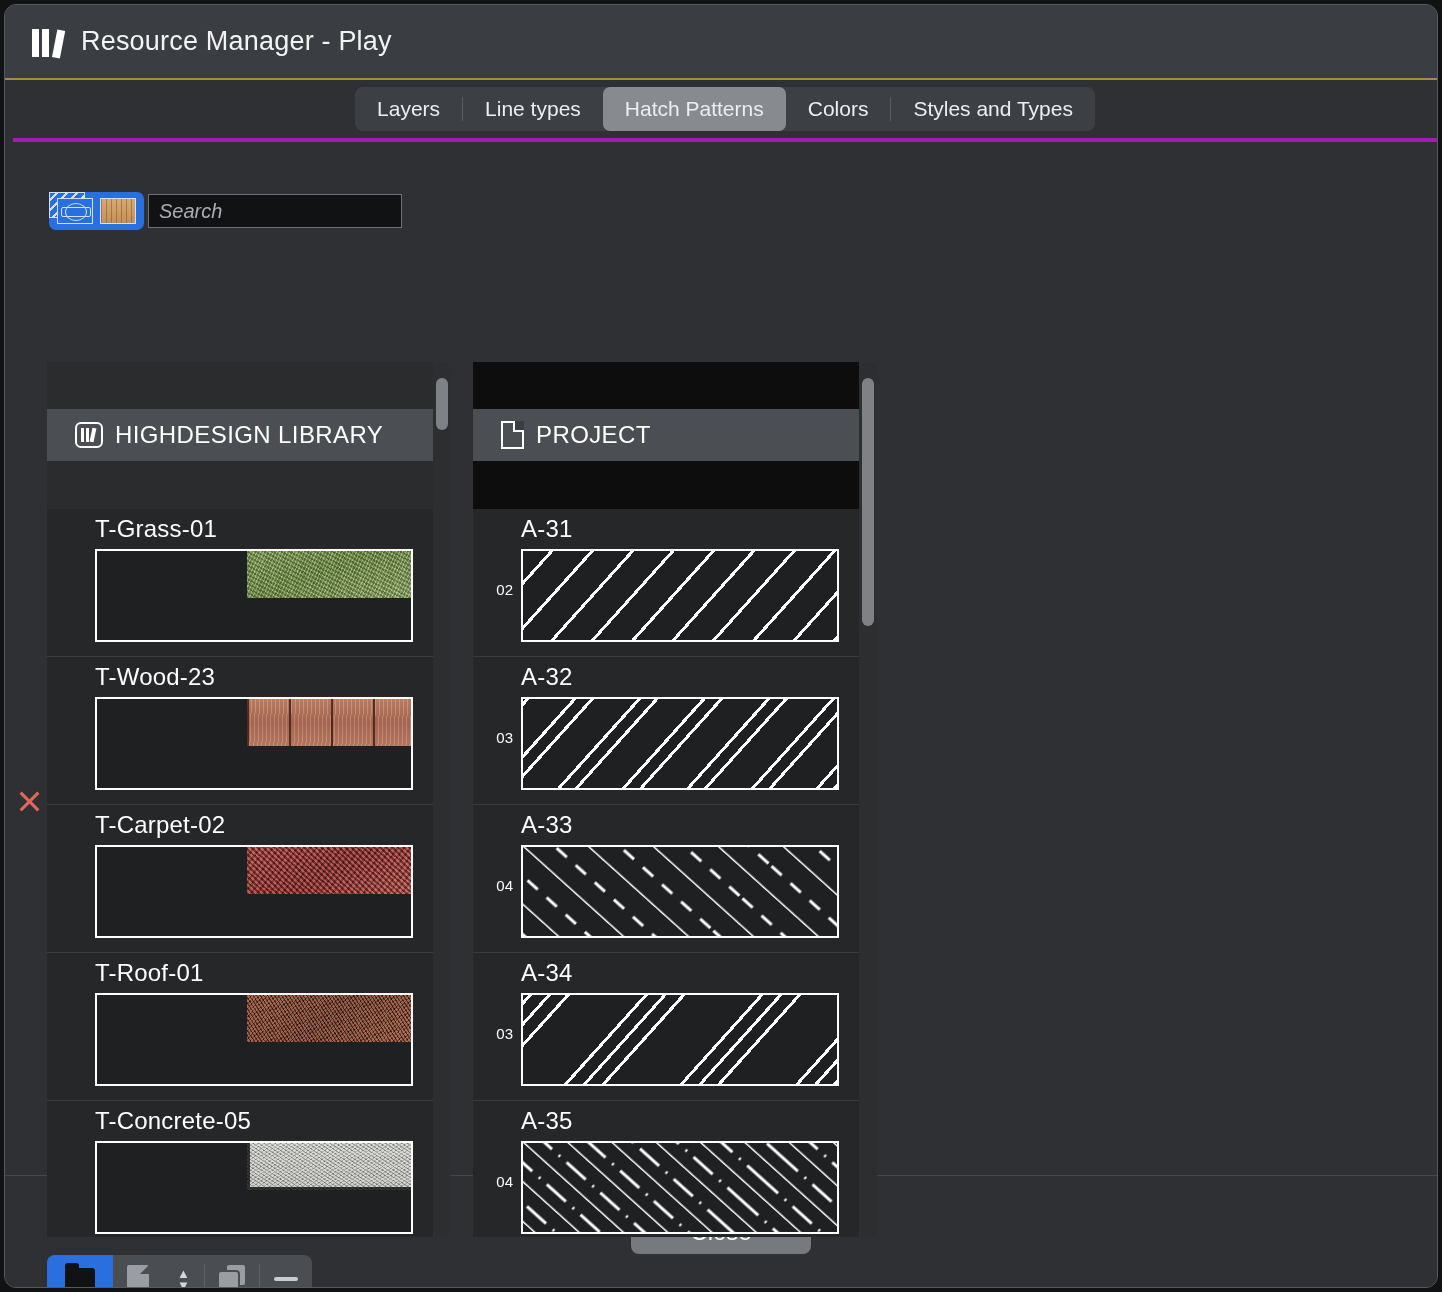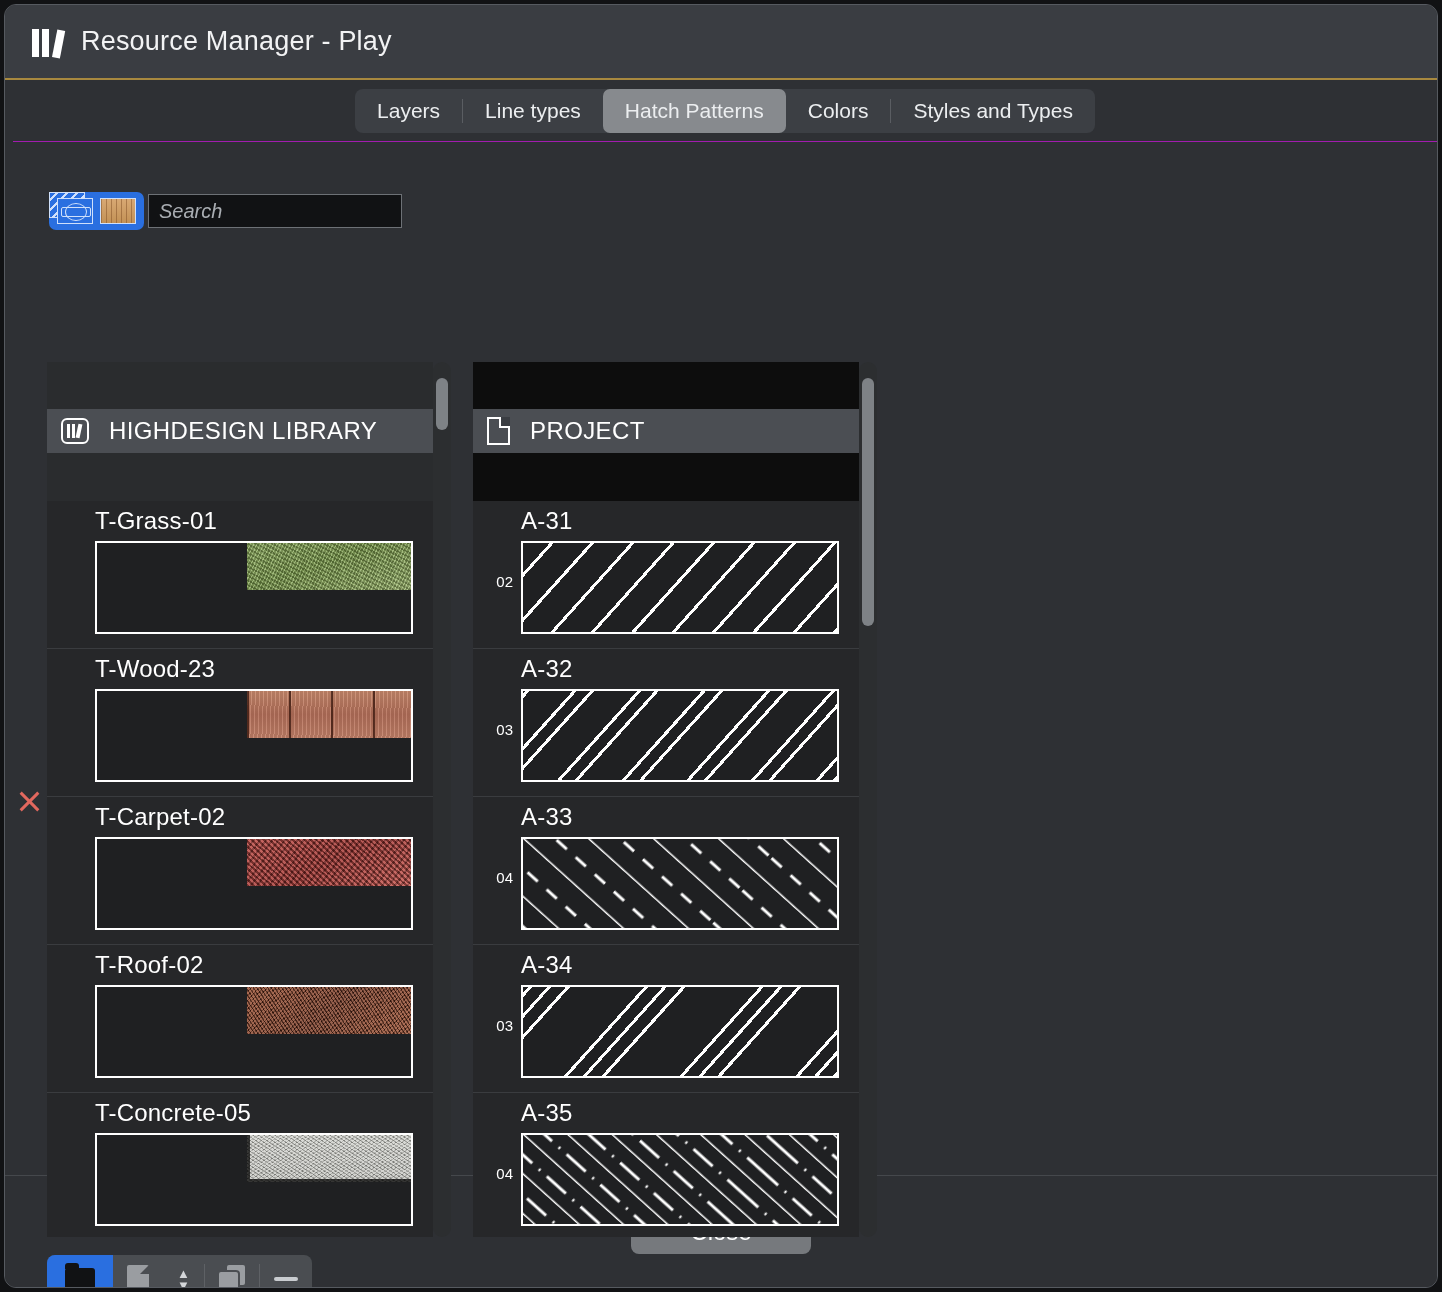"Layers" .tabbar-wrap { border-bottom: 1px solid #a21caf -> 4px solid #a21caf }
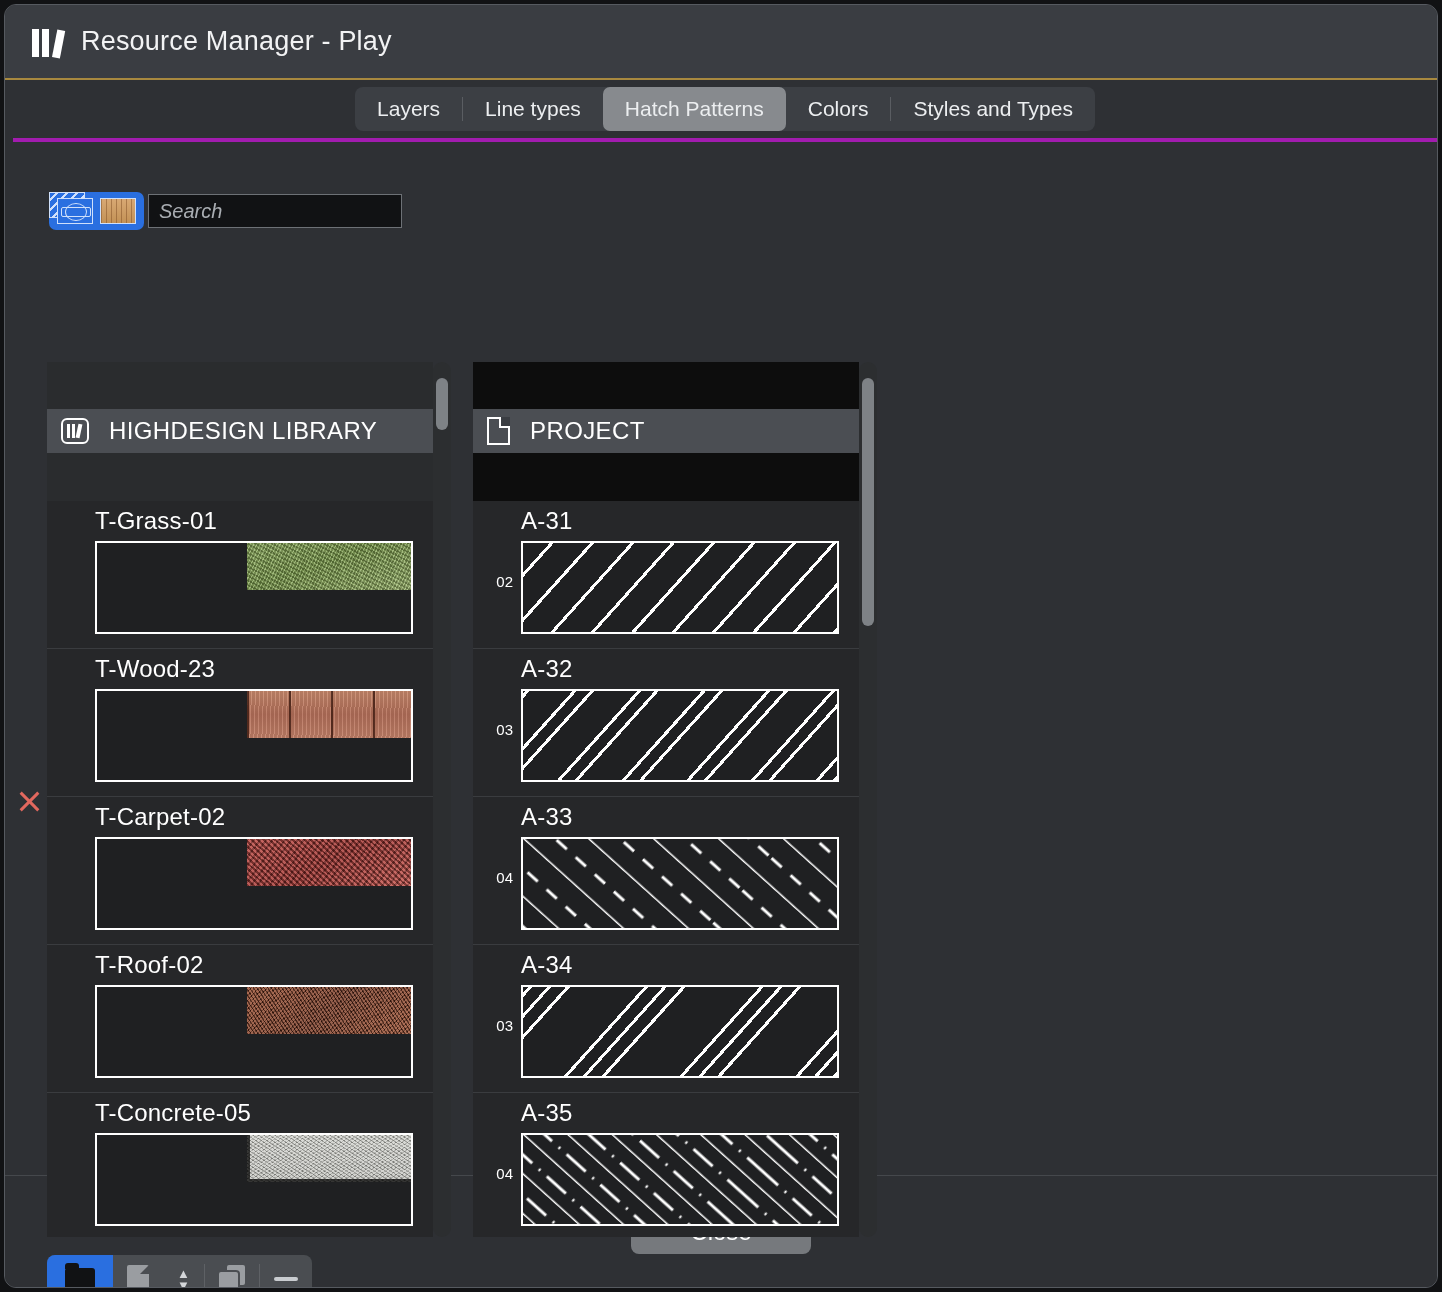"HIGHDESIGN LIBRARY" .panel-header { gap: 20px -> 12px; height: 44px -> 52px; padding-left: 14px -> 28px }
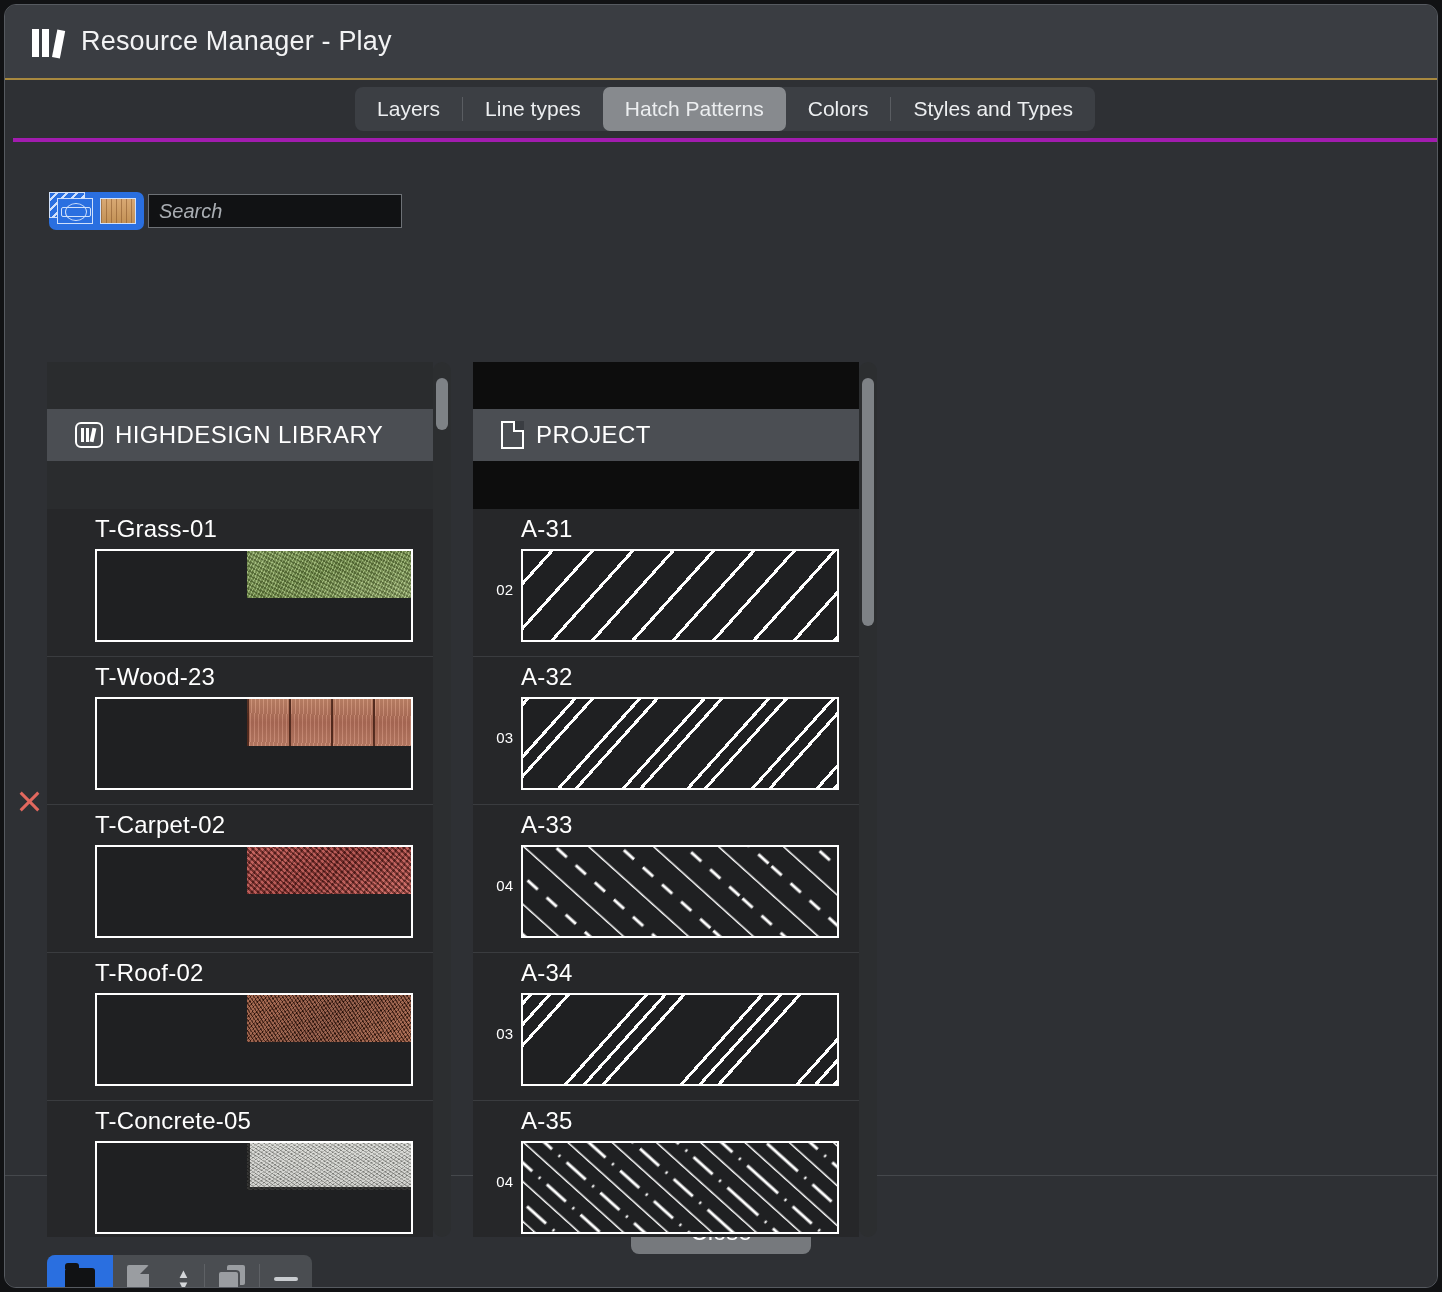"T-Roof-02" span.row-label { text: T-Roof-02 -> T-Roof-01 }
